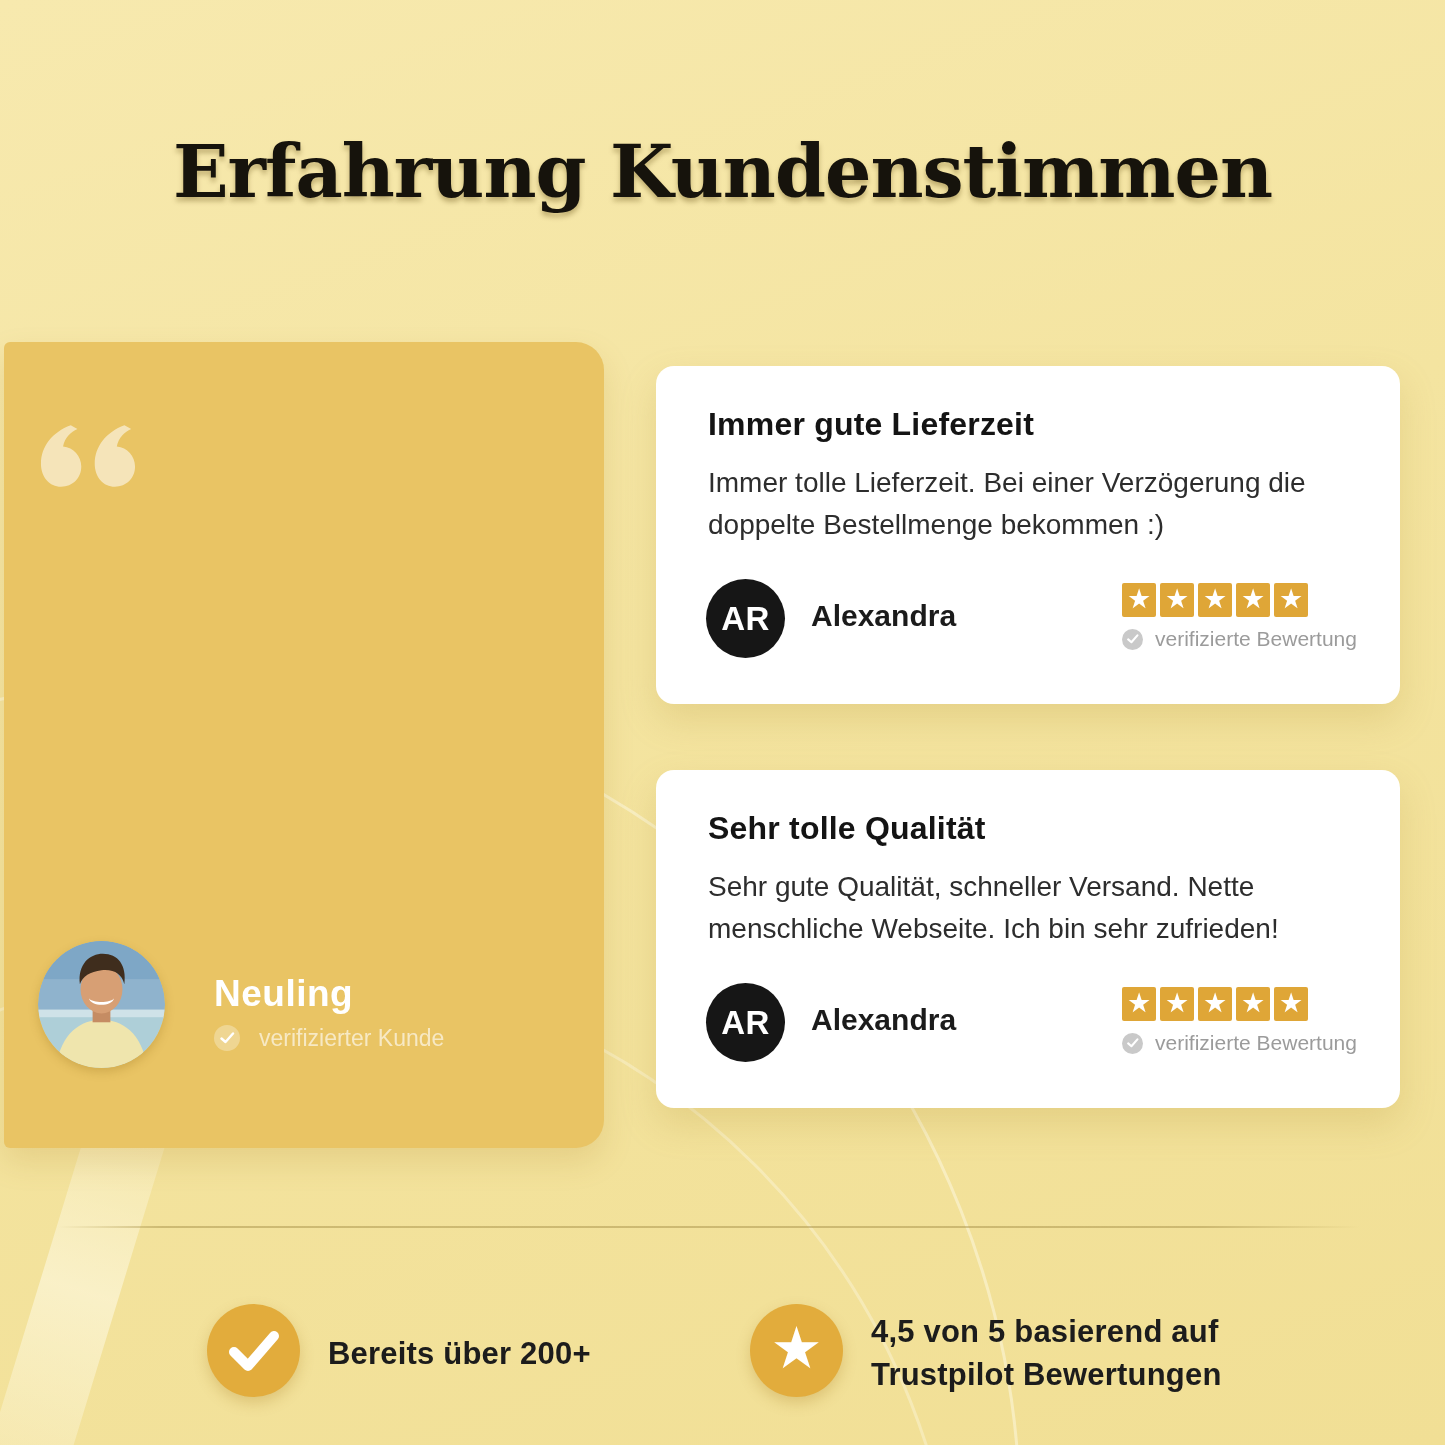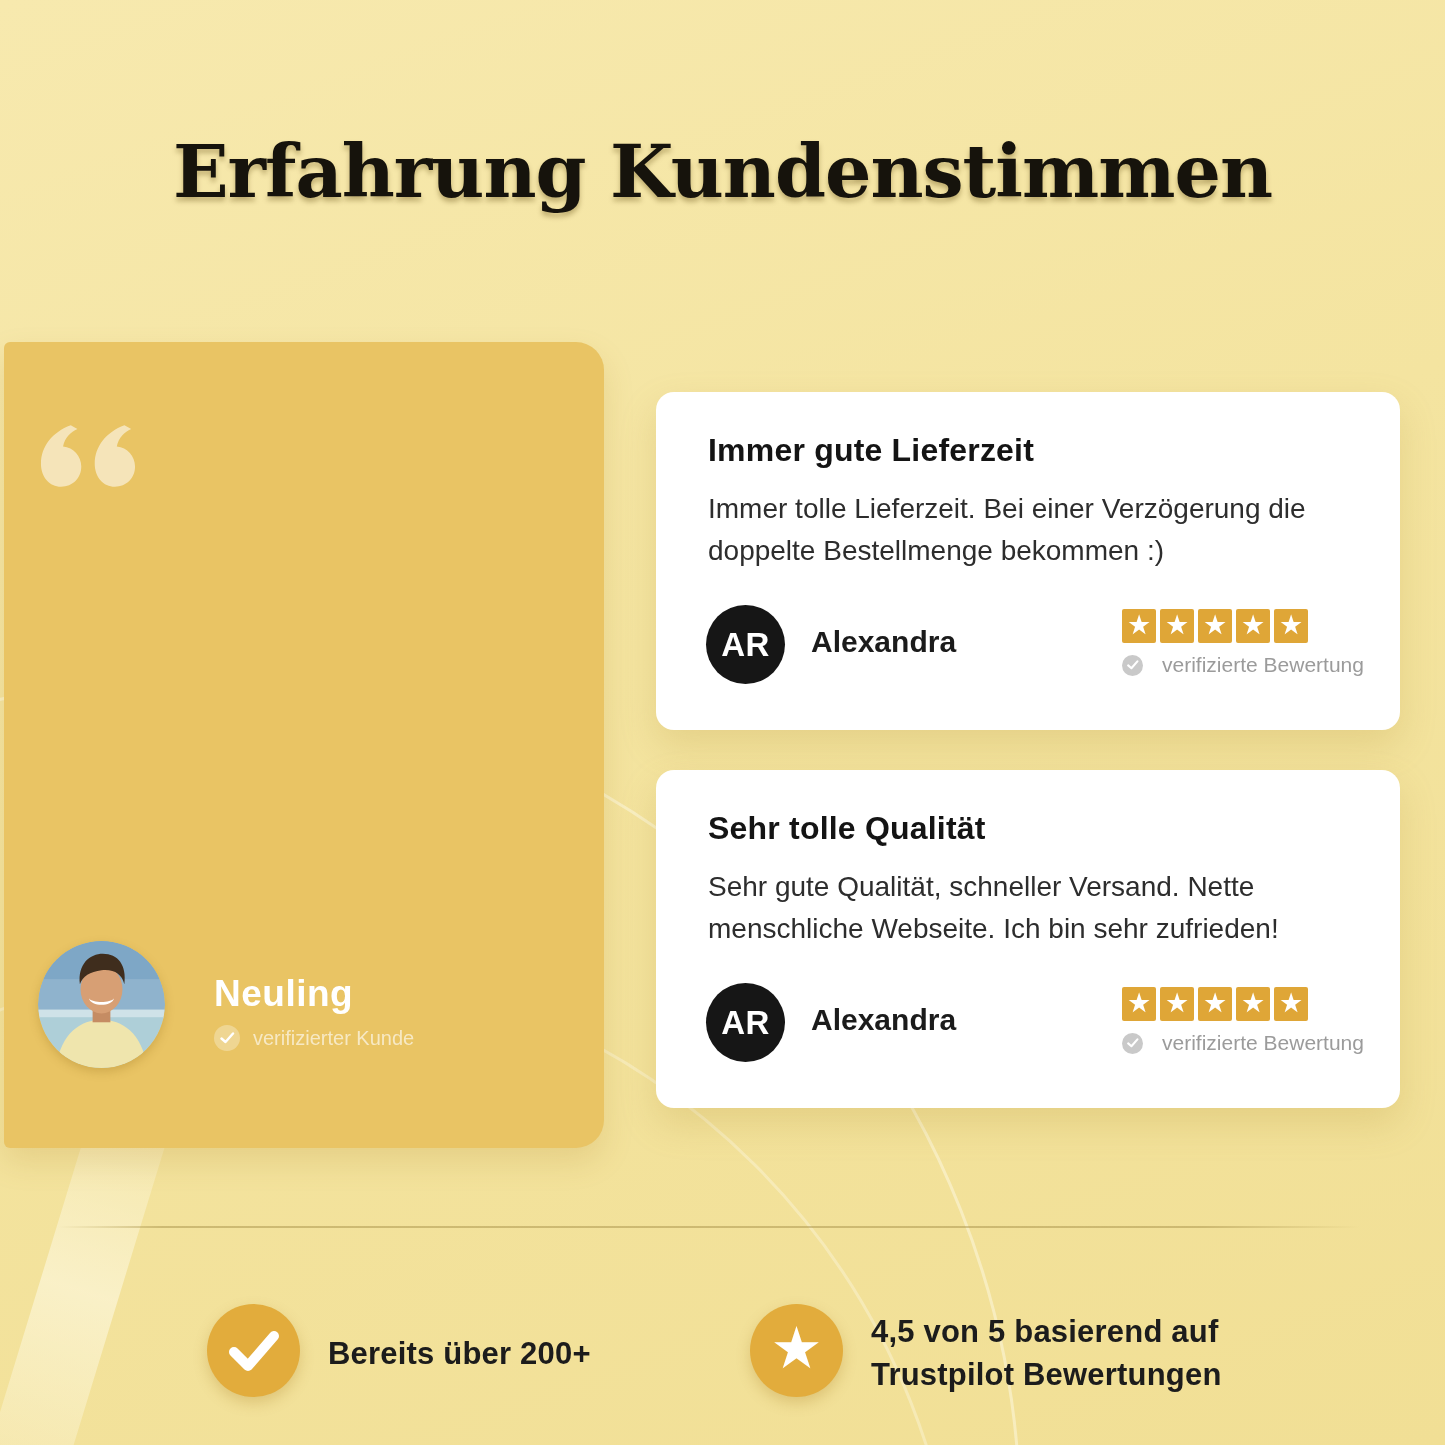"Immer gute Lieferzeit" .review-card.first { top: 392px -> 366px }
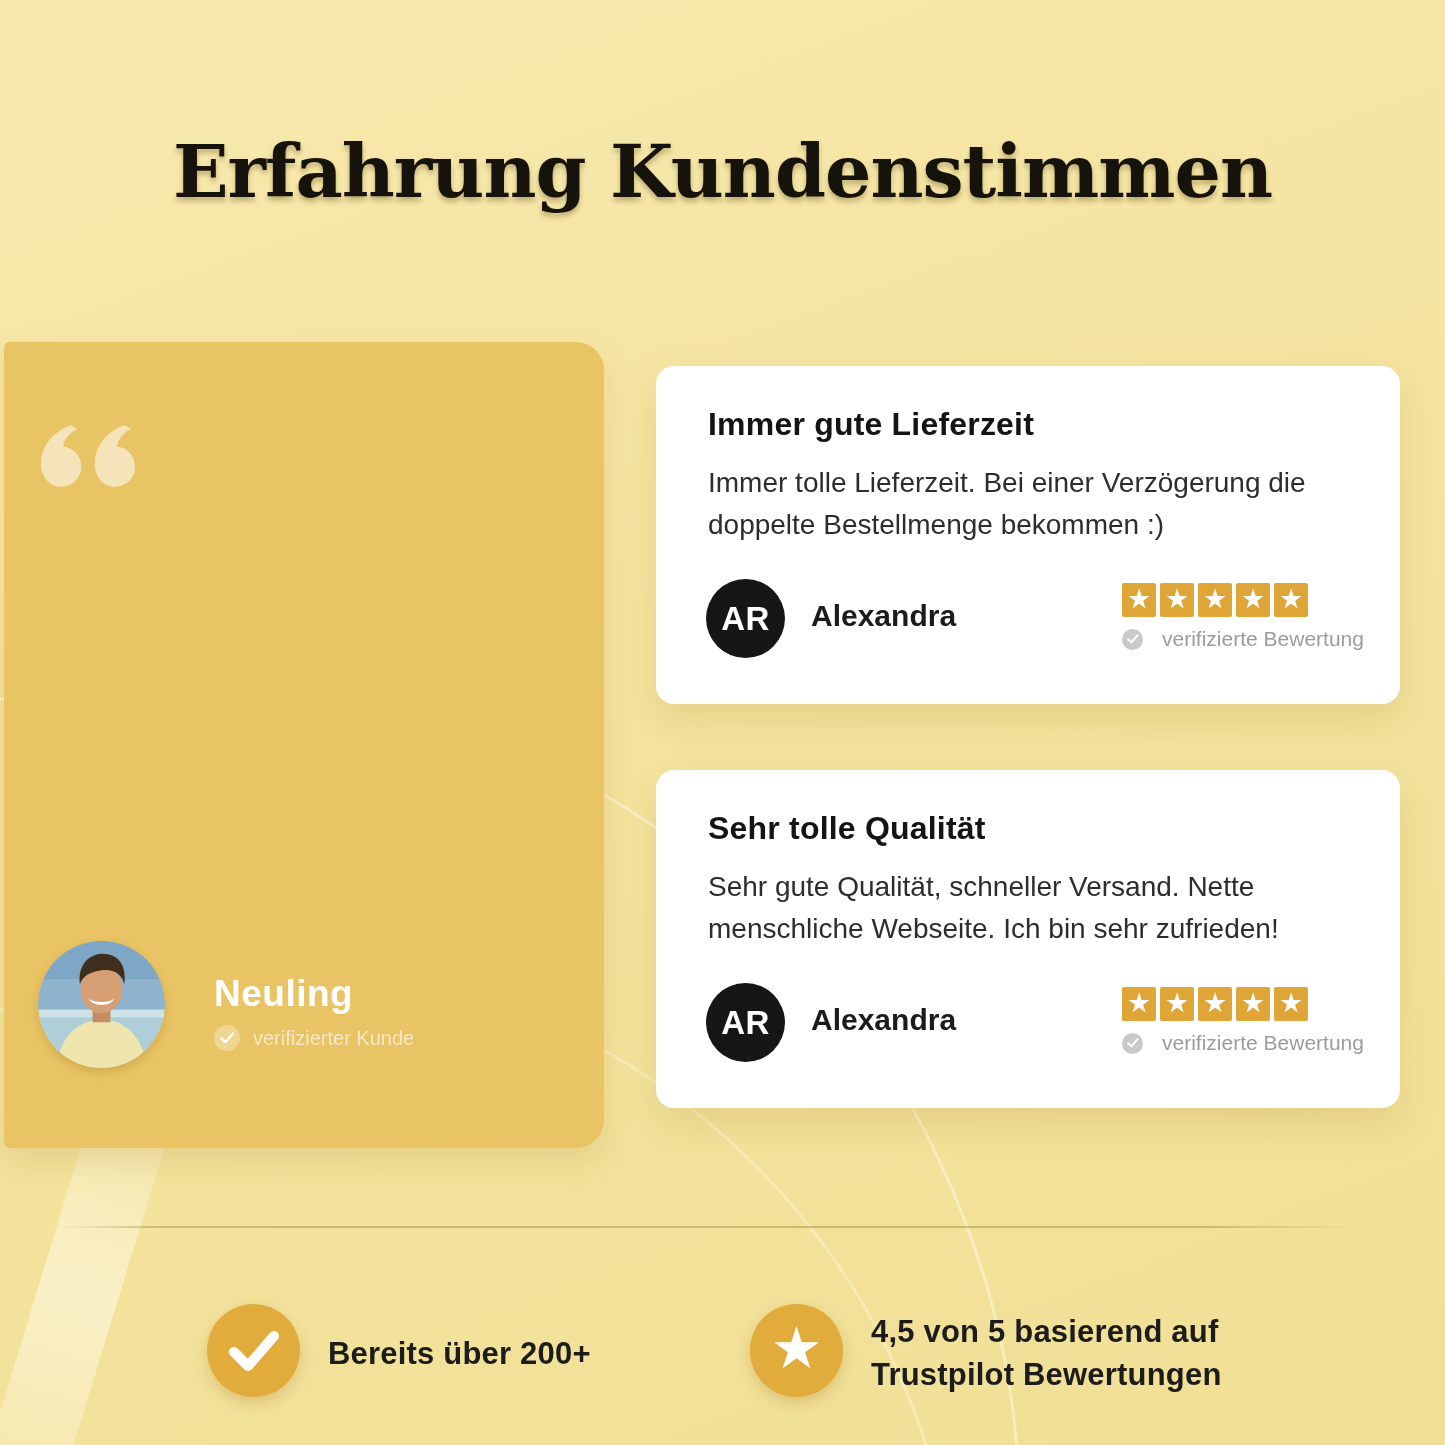"verifizierte Bewertung" .review-verified { gap: 19px -> 12px }
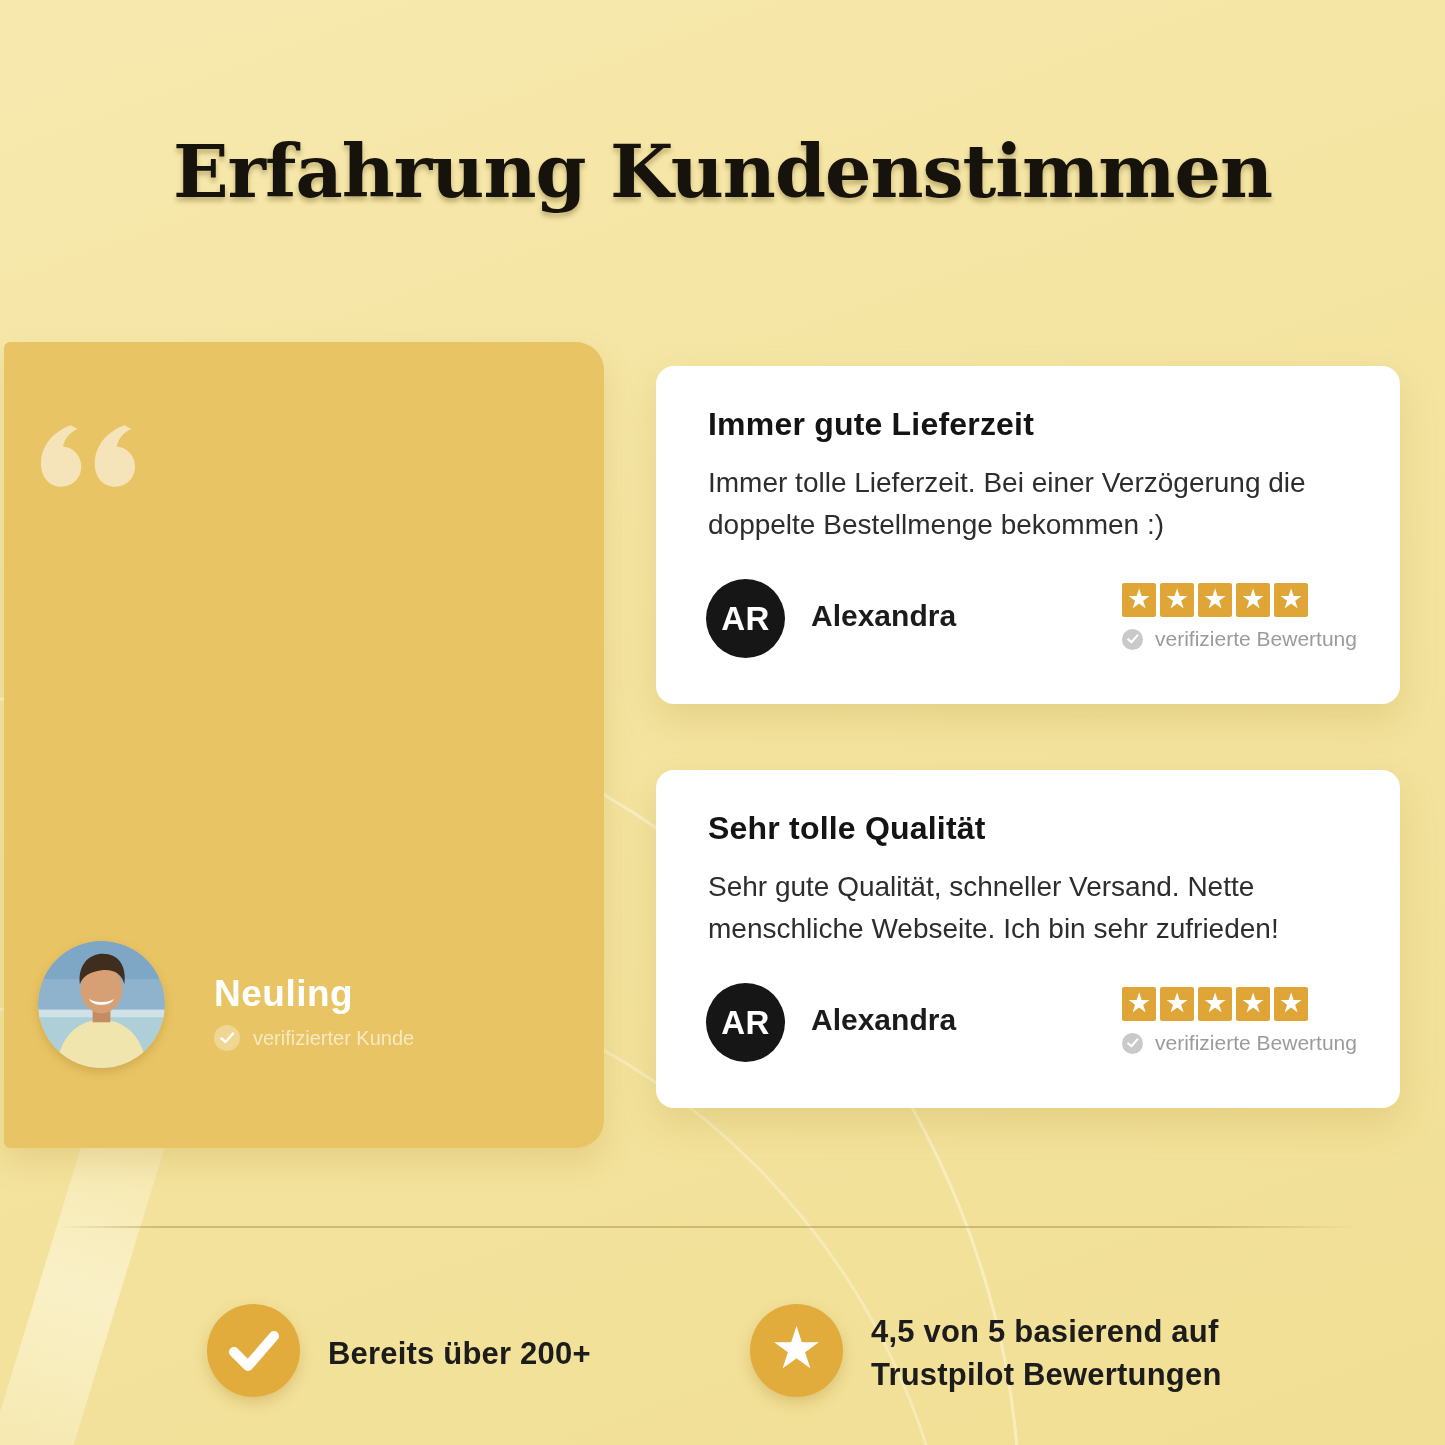"verifizierter Kunde" .featured-verified { align-items: center -> none; font-size: 20px -> 23px; gap: 13px -> 19px }
